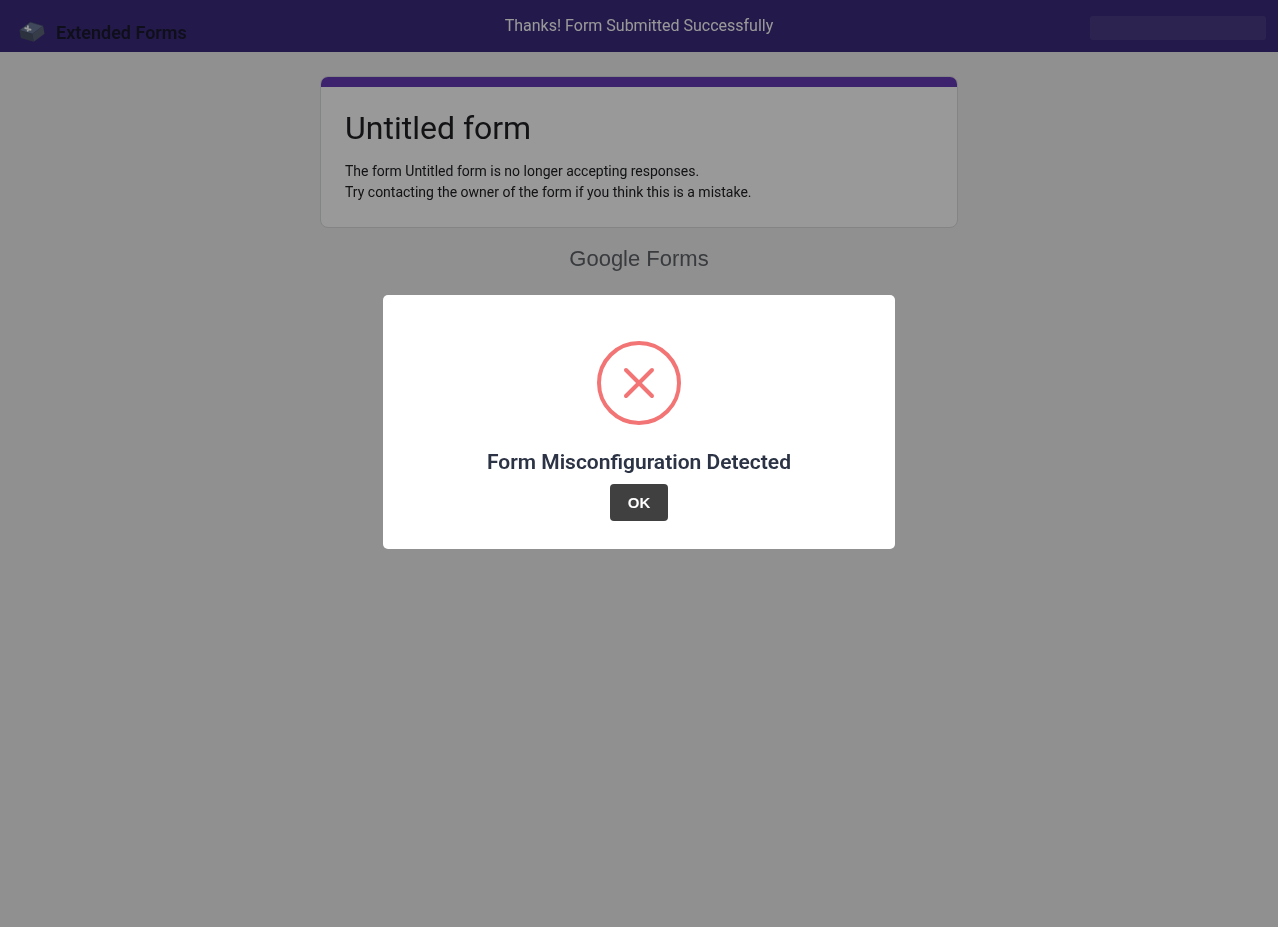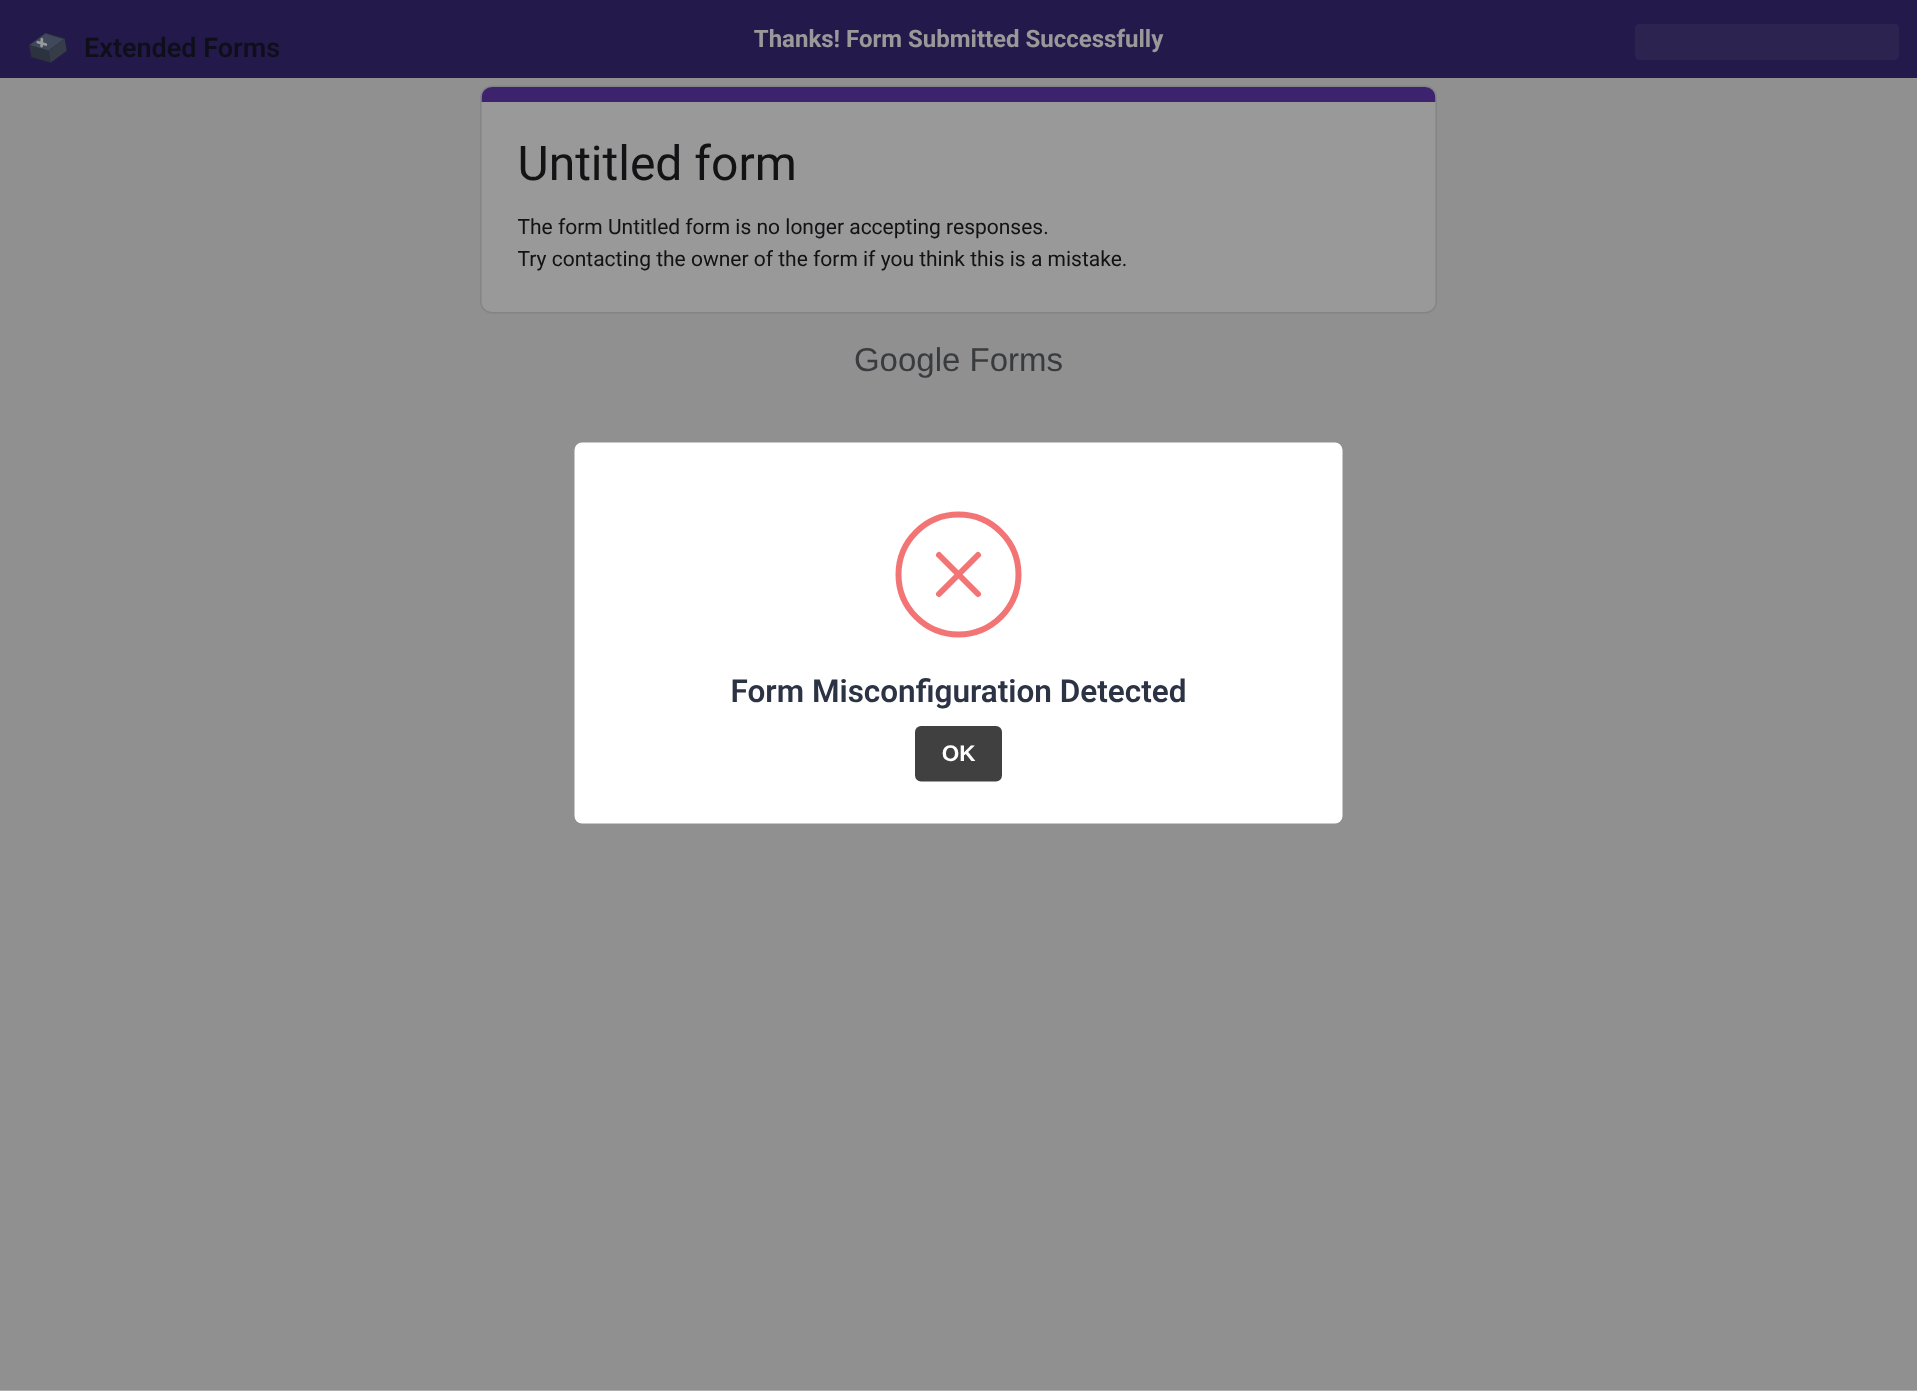"Thanks! Form Submitted Successfully" .header-title { font-weight: 700 -> 400 }
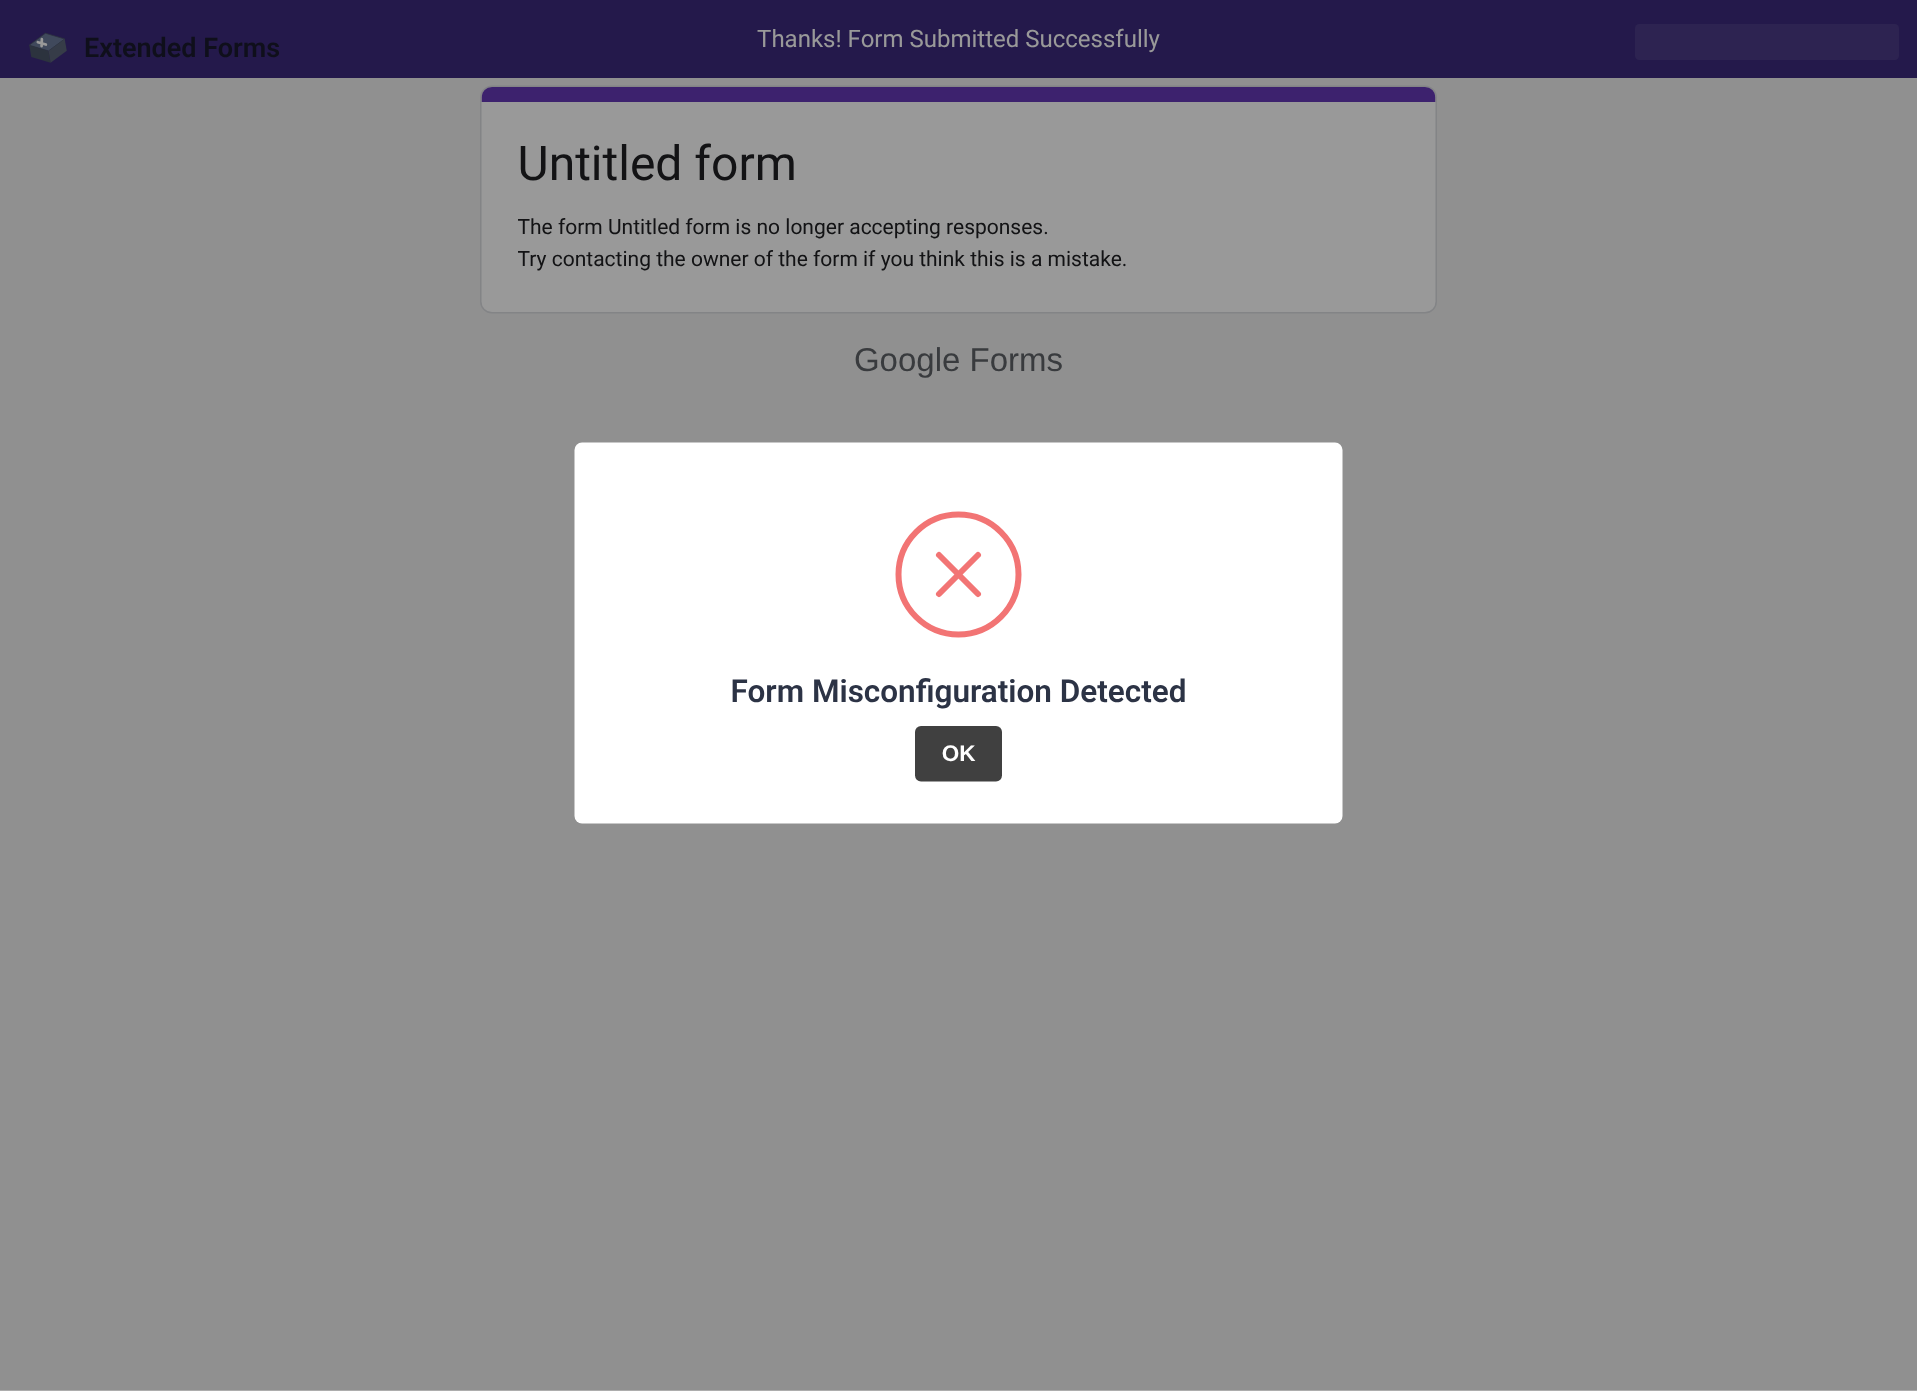"Untitled form" .content-area { padding-top: 5px -> 24px }
